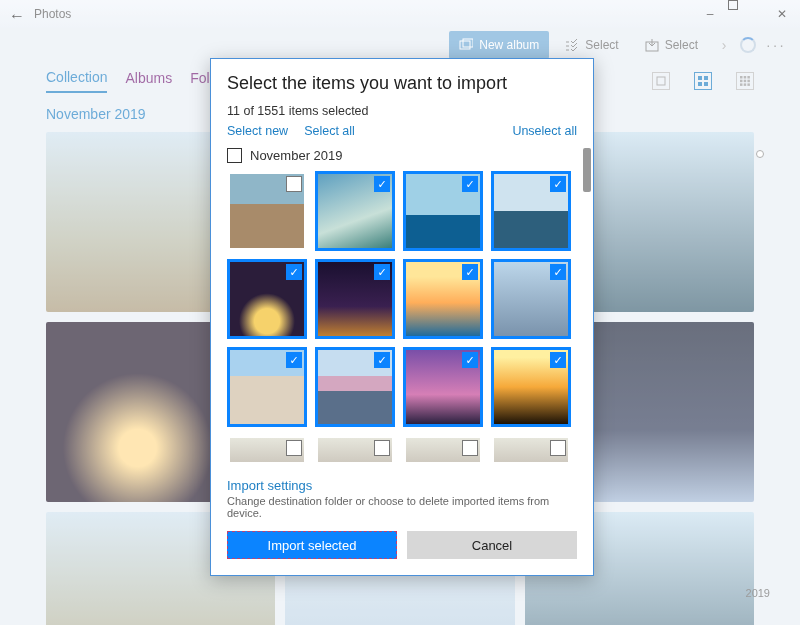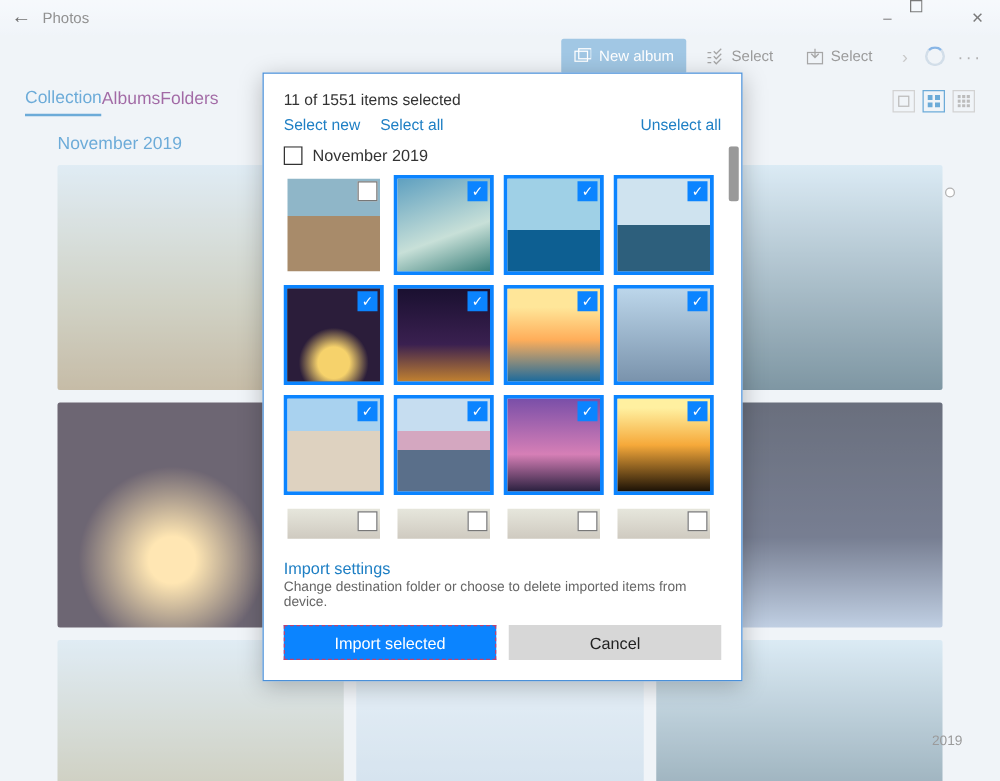"Collection" .tabbar { gap: none -> 18px; padding: 4px 20px 0 -> 4px 46px 0 }
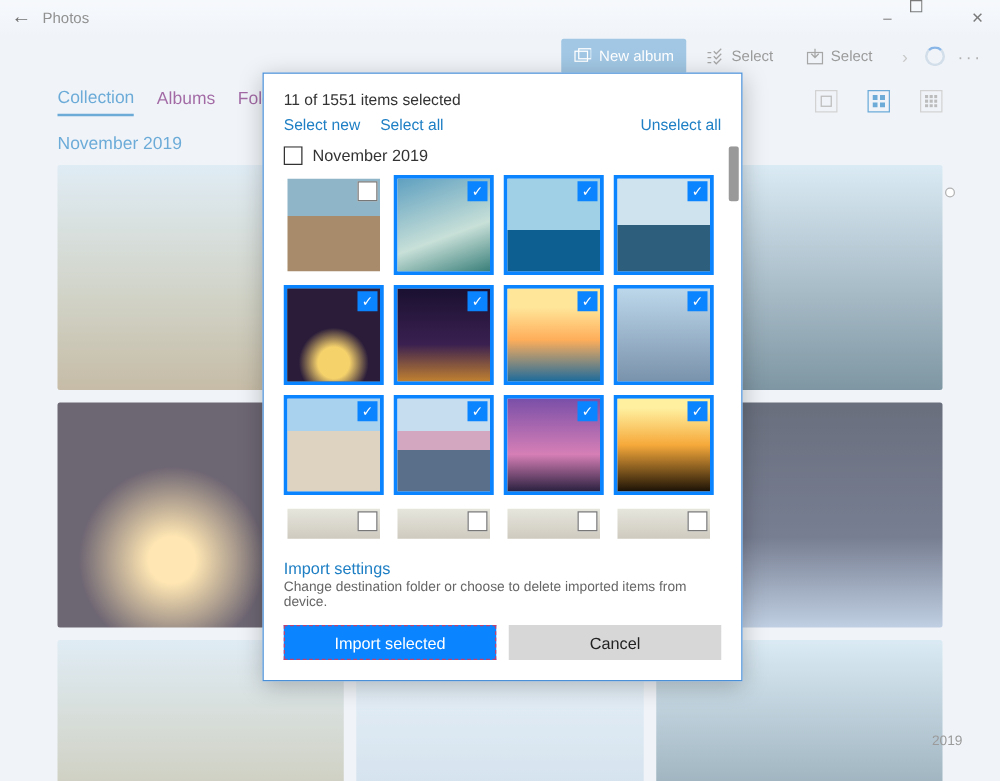"Select the items you want" div.dlg-title { html: none -> <div>Select the items you want to import</div> }
